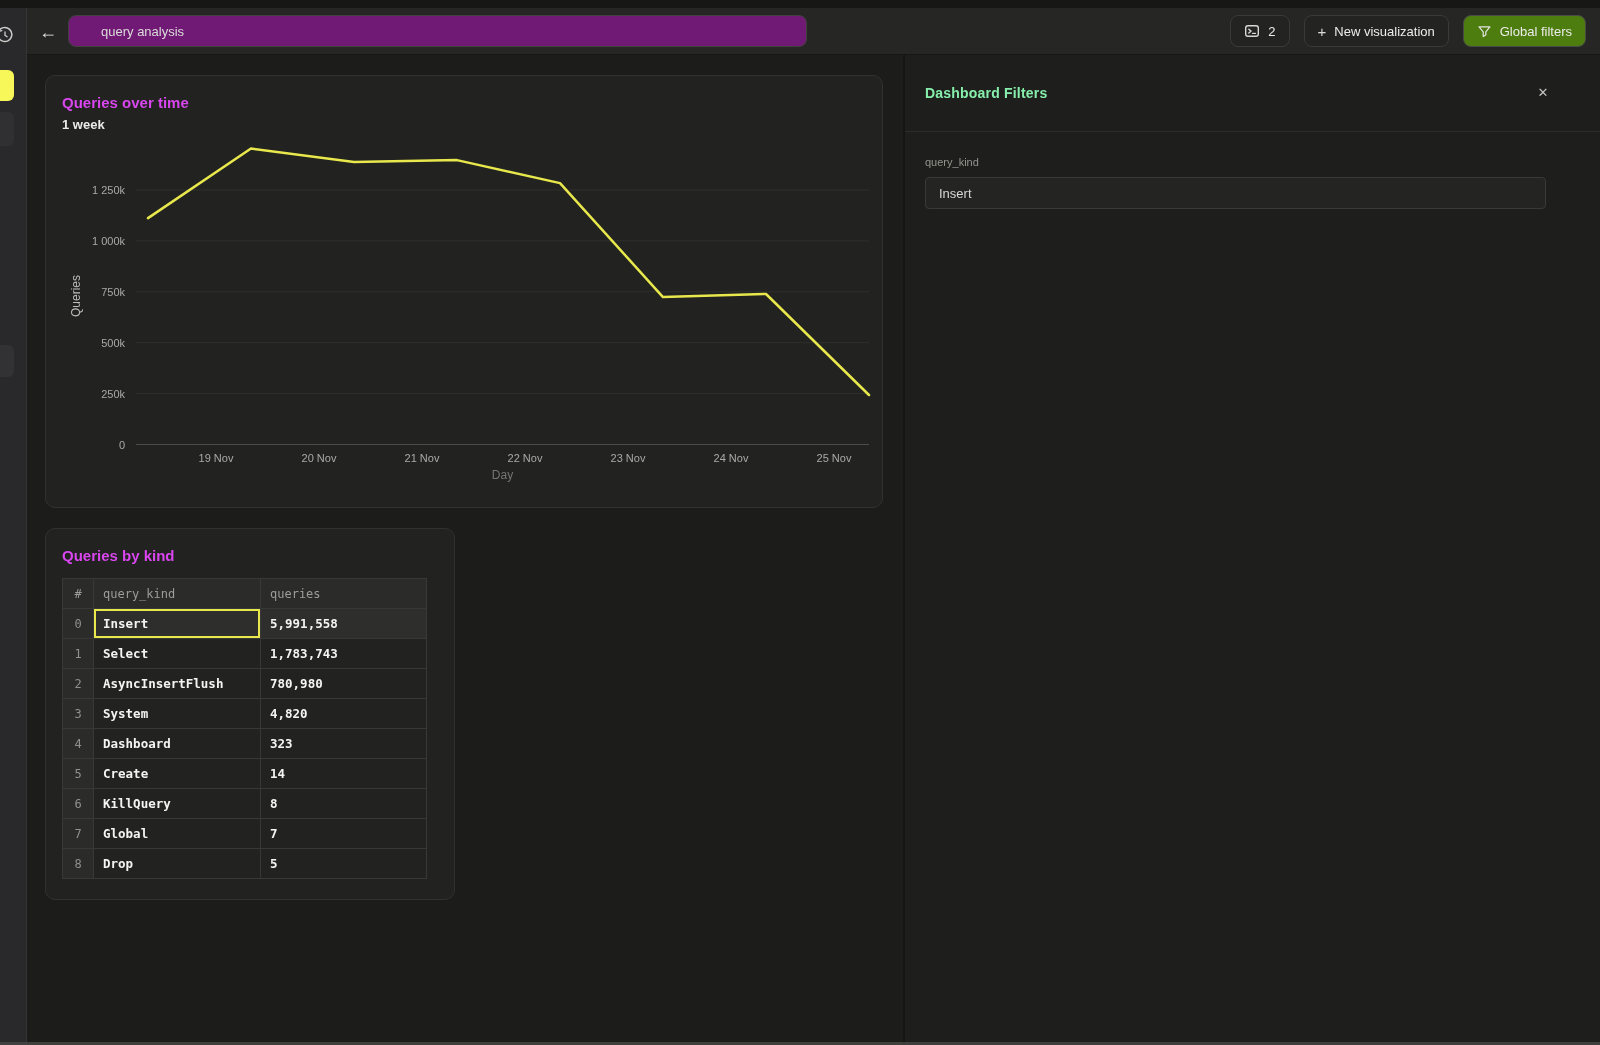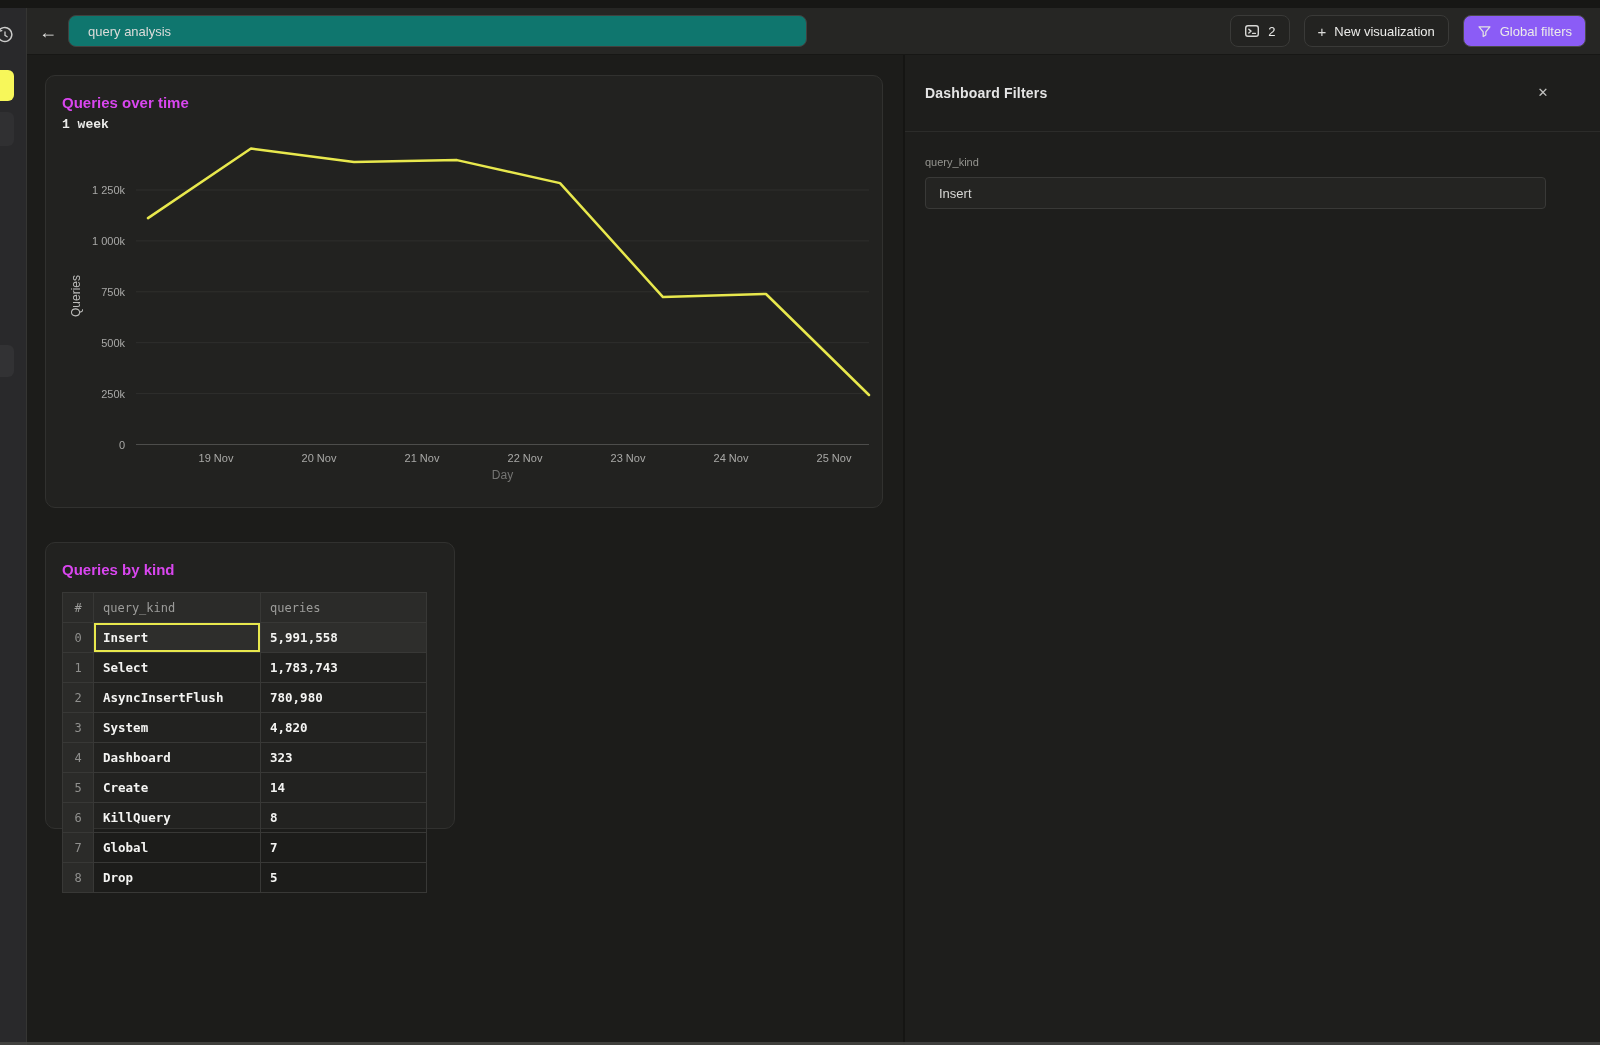"query analysis" .title-input { background: #0f766e -> #701a75; padding: 0 19px -> 0 32px }
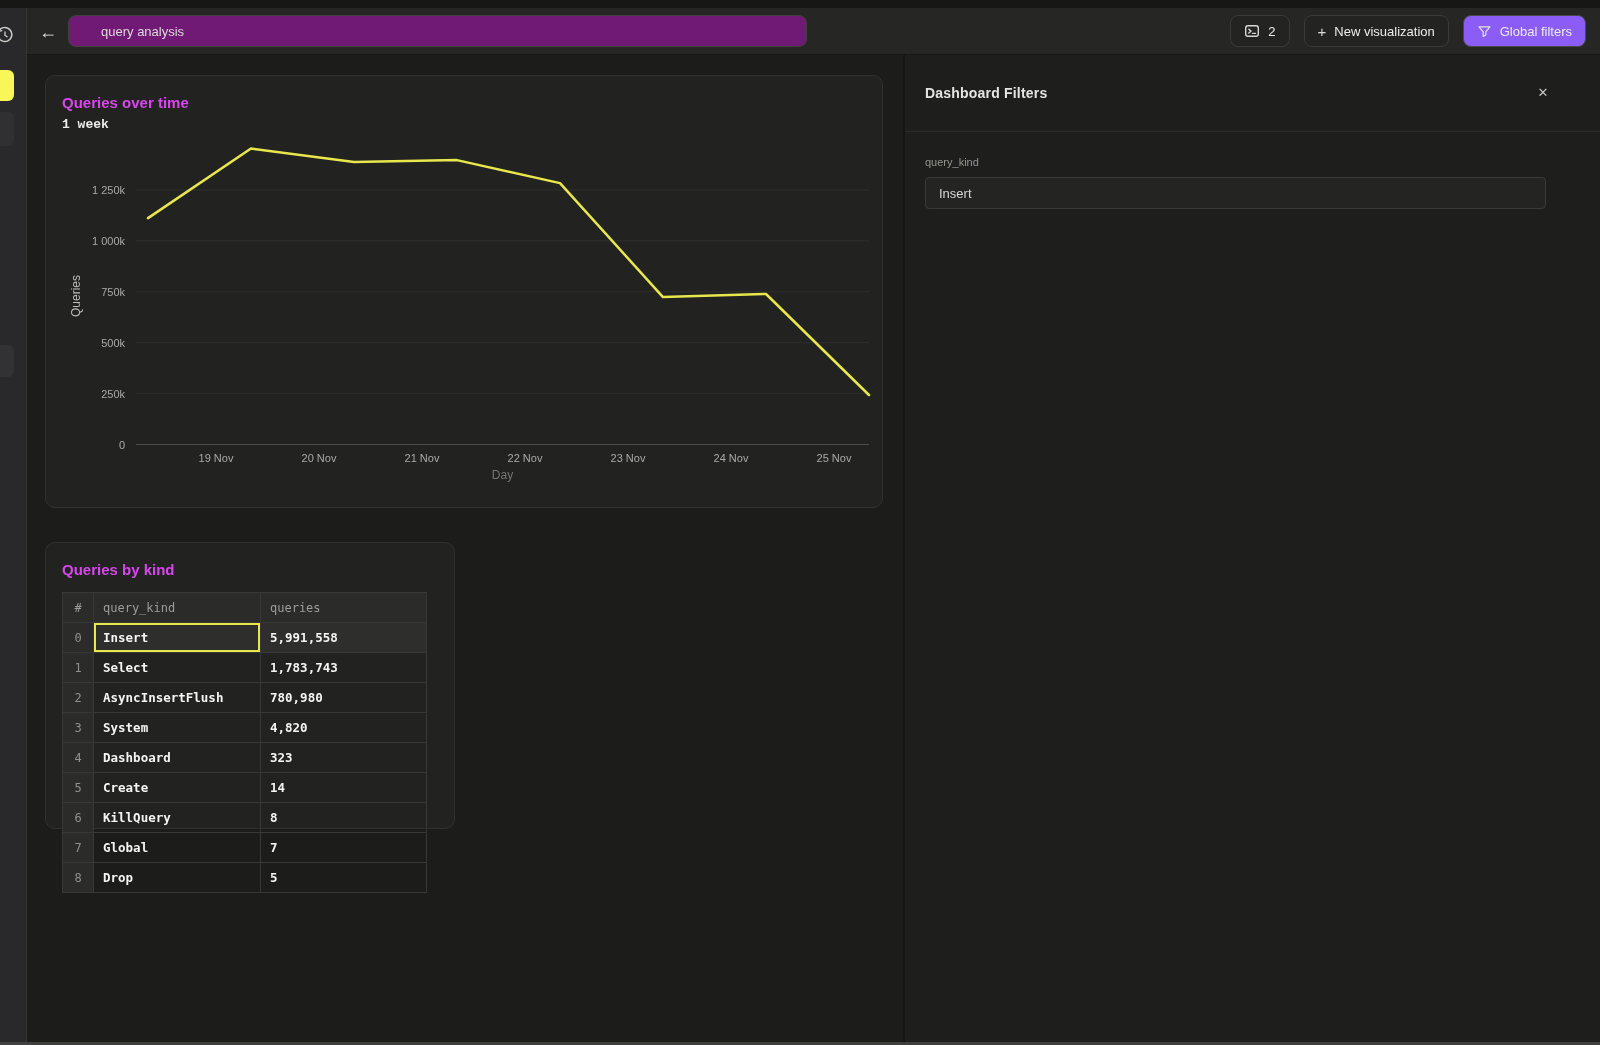"Global filters" .tb-btn.active { background: #8b5cf6 -> #4d7c0f }
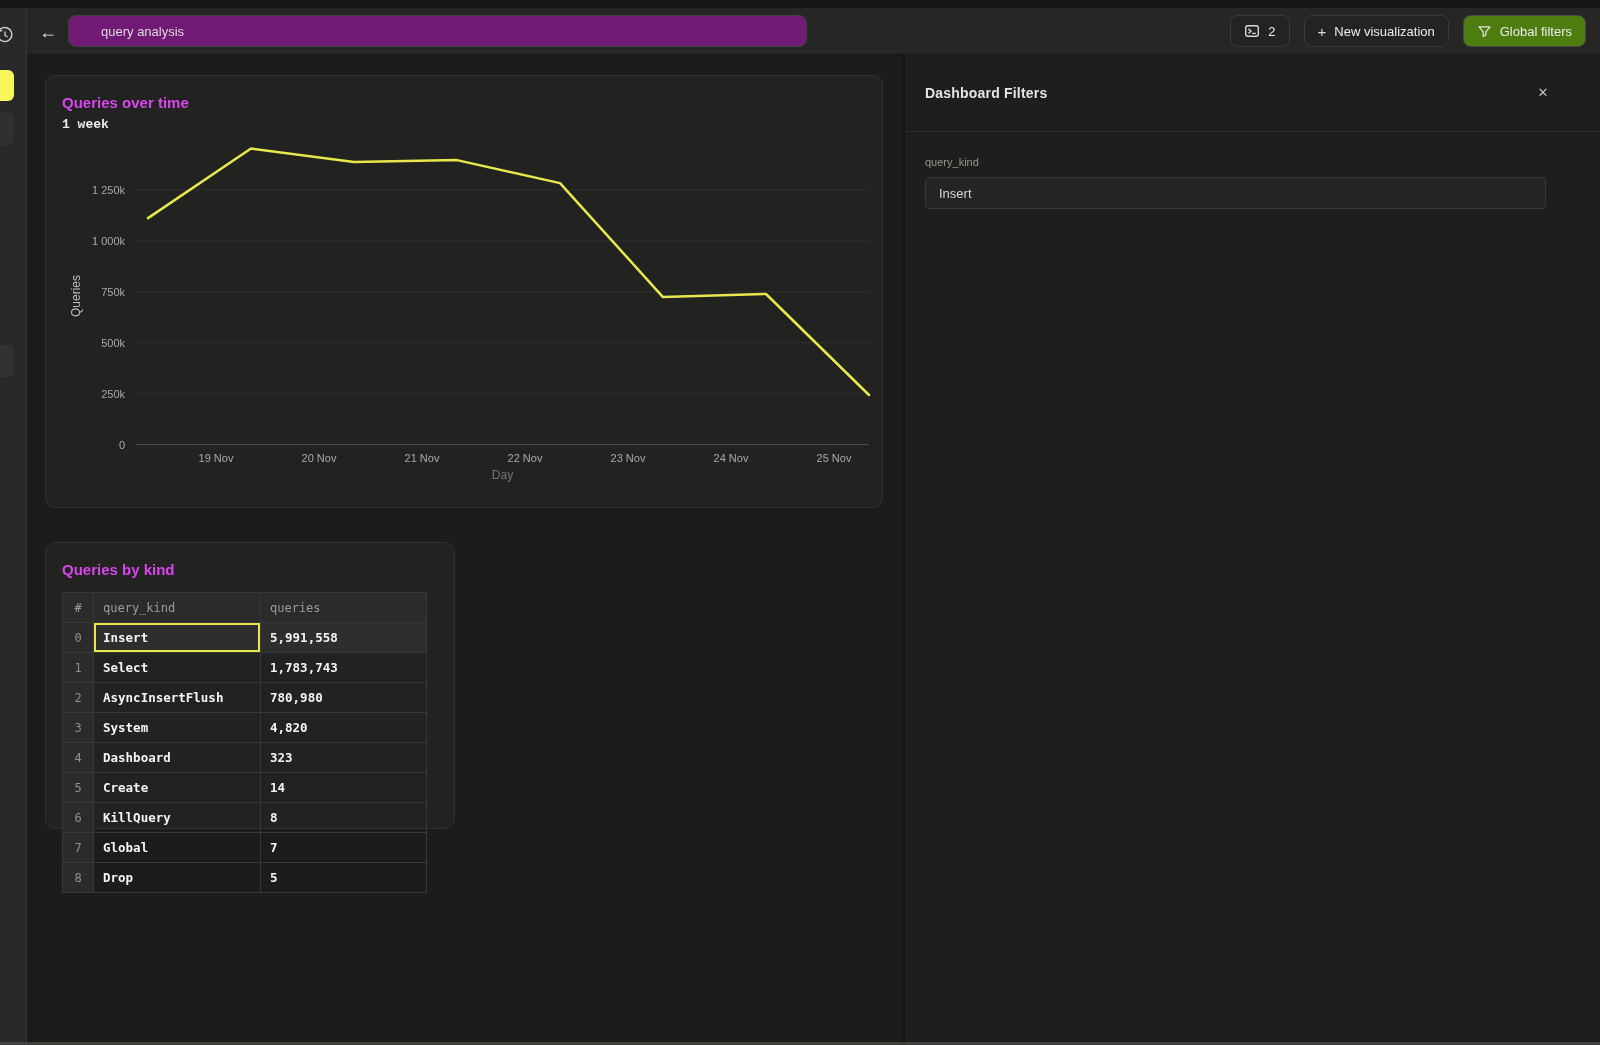"Dashboard Filters" .panel-head h2 { color: #e5e5e5 -> #86efac }
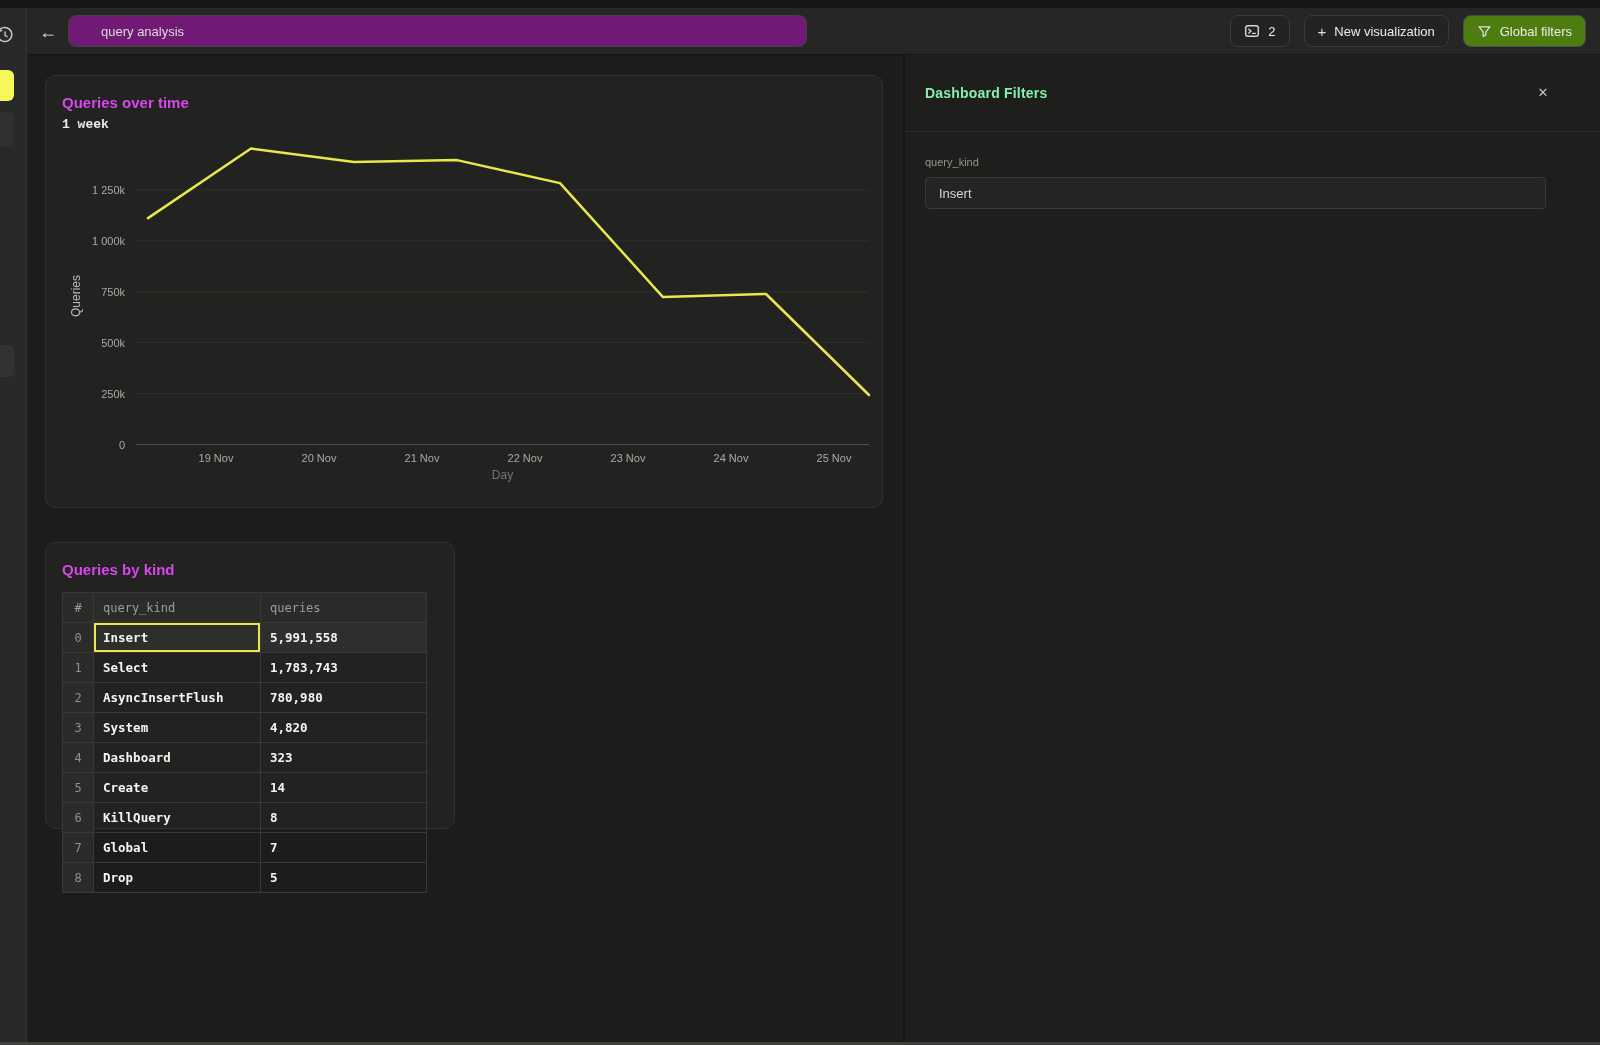"1 week" .card-subtitle { font-family: Liberation Mono, monospace -> none }
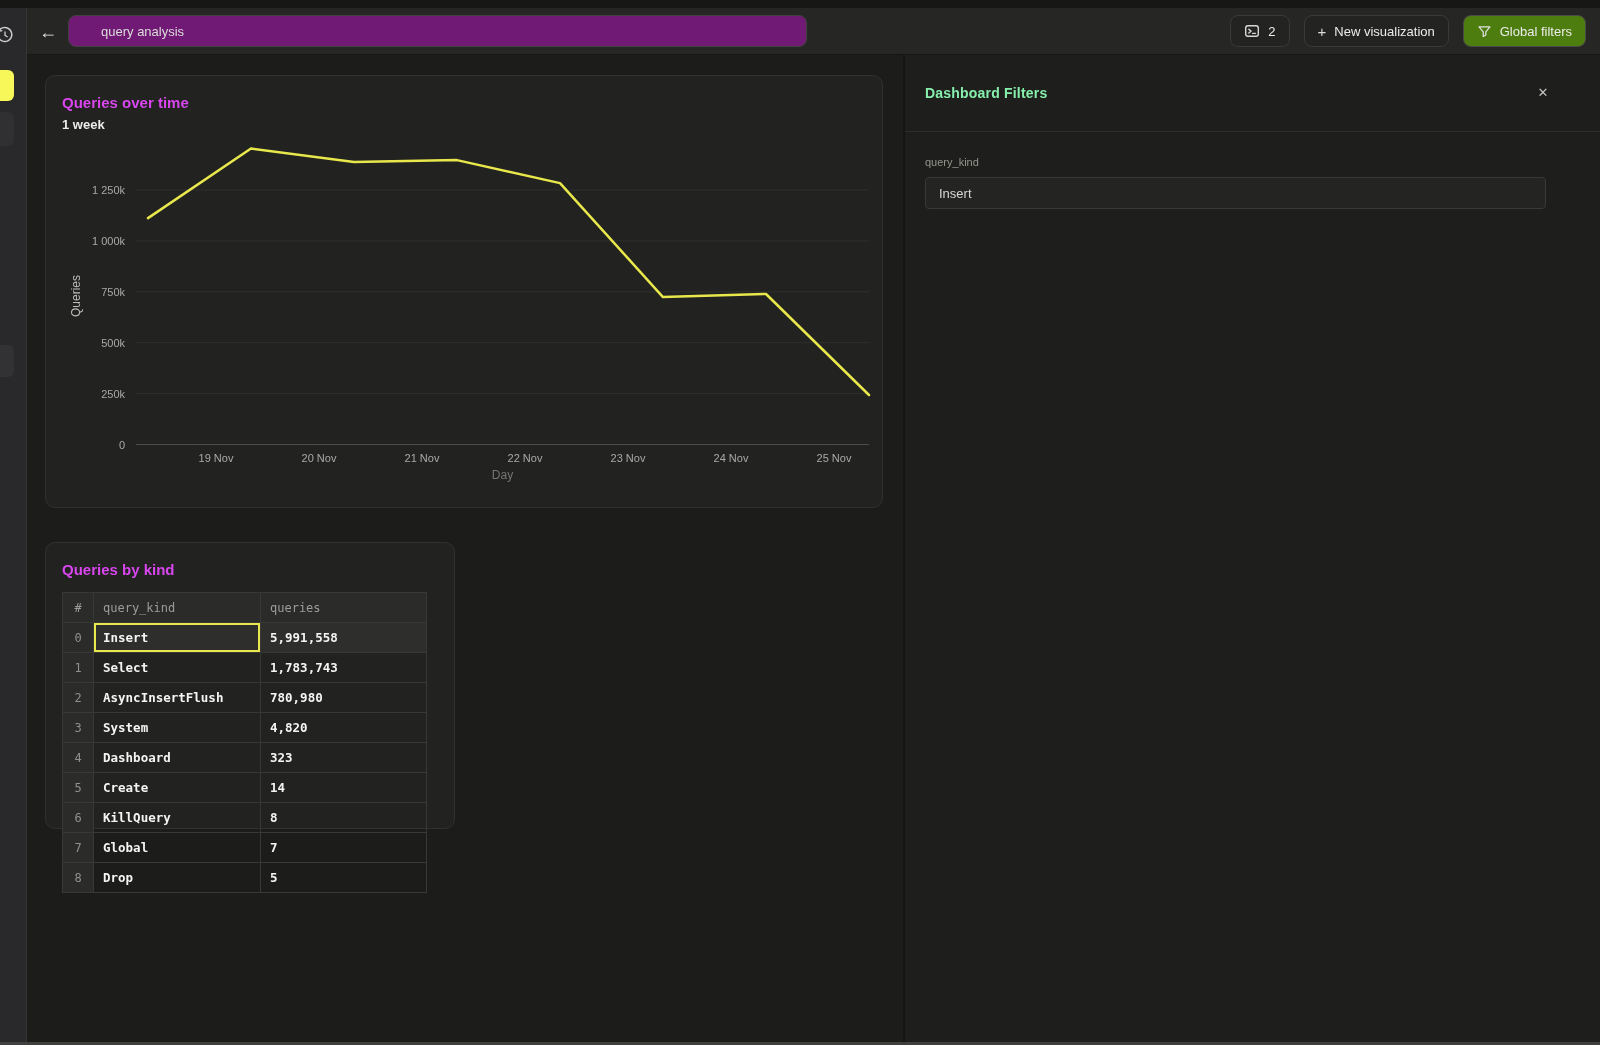"Queries by kind" .card-table { height: 287px -> 372px; top: 487px -> 473px }
